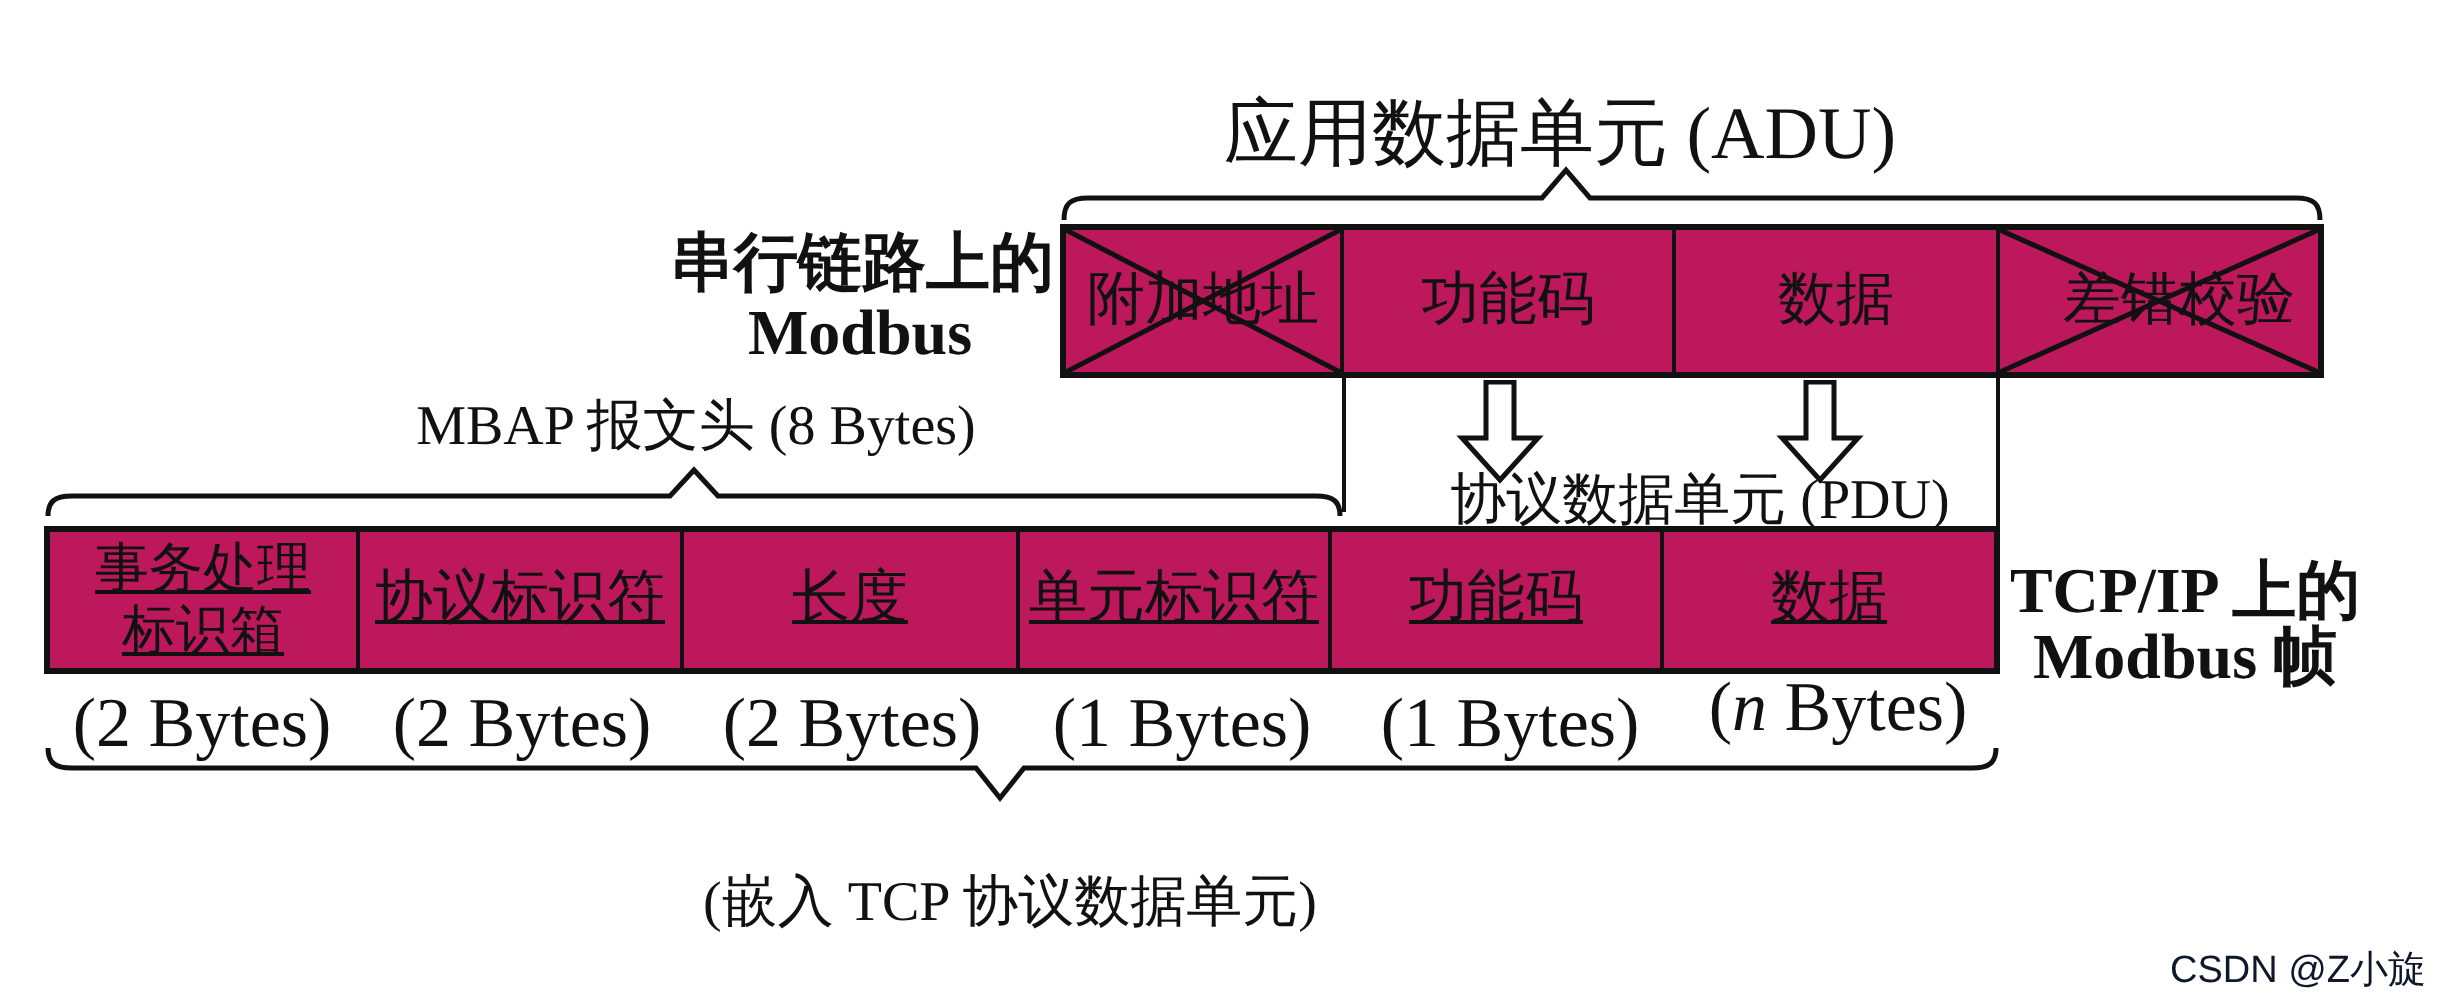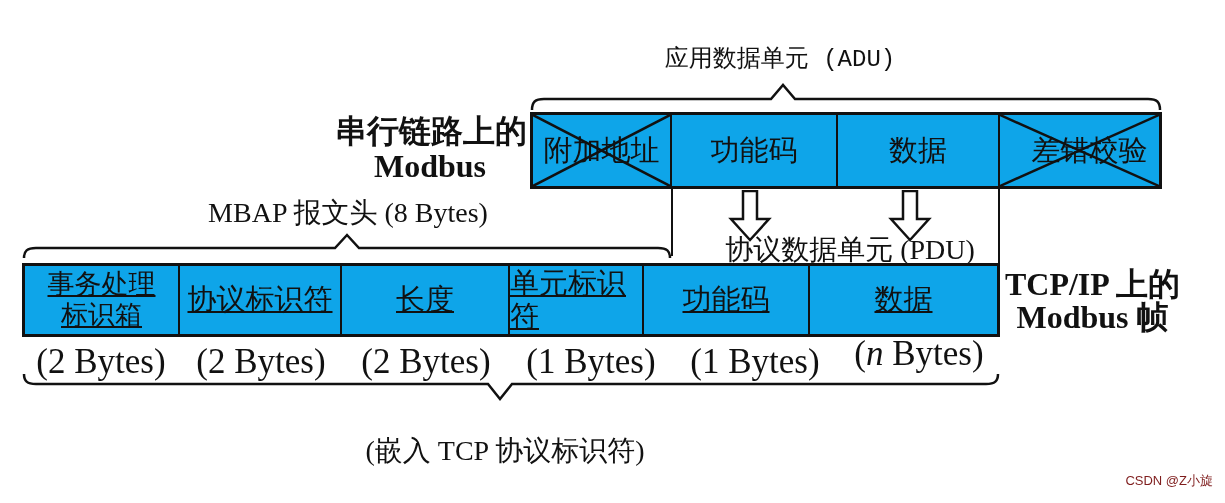"应用数据单元 (ADU)" .title { font-family: Liberation Mono, monospace -> none; font-size: 24px -> 37px }
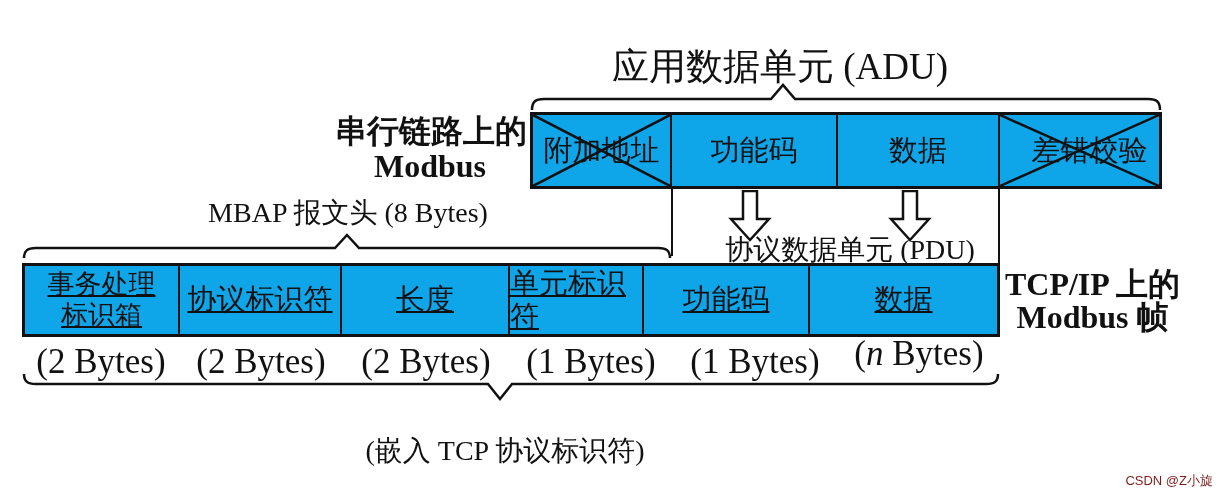"附加地址" .row { background: #0ea5e9 -> #be185d }
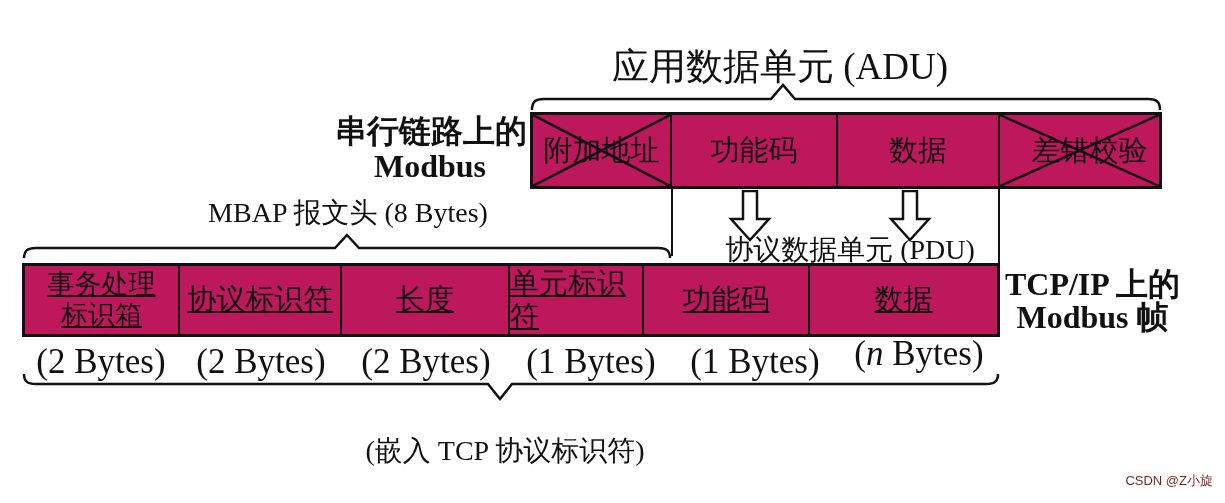"单元标识符" div.cell { width: 134px -> 156px }
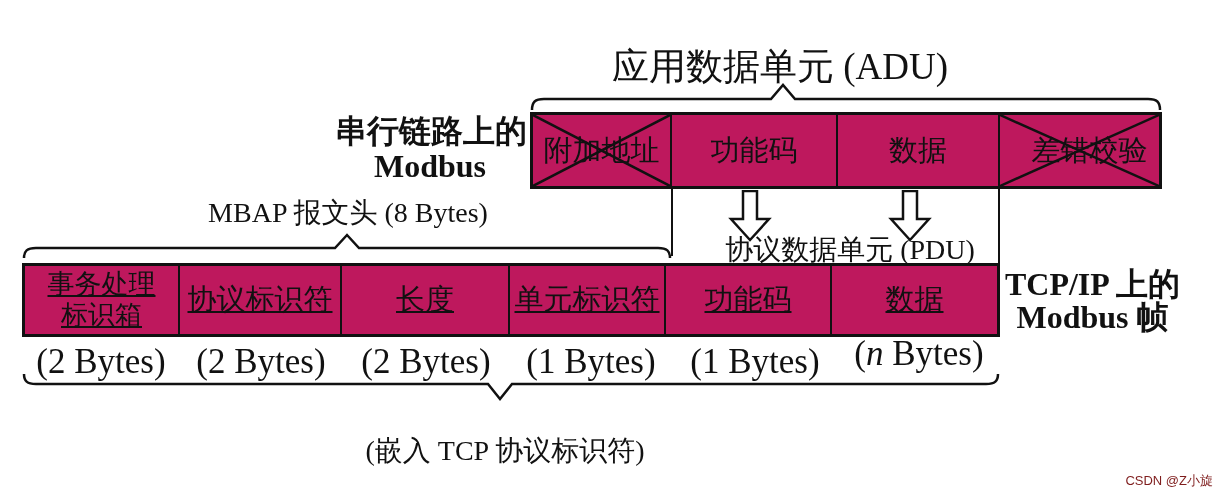"TCP/IP 上的" div.abs { top: 268px -> 279px }
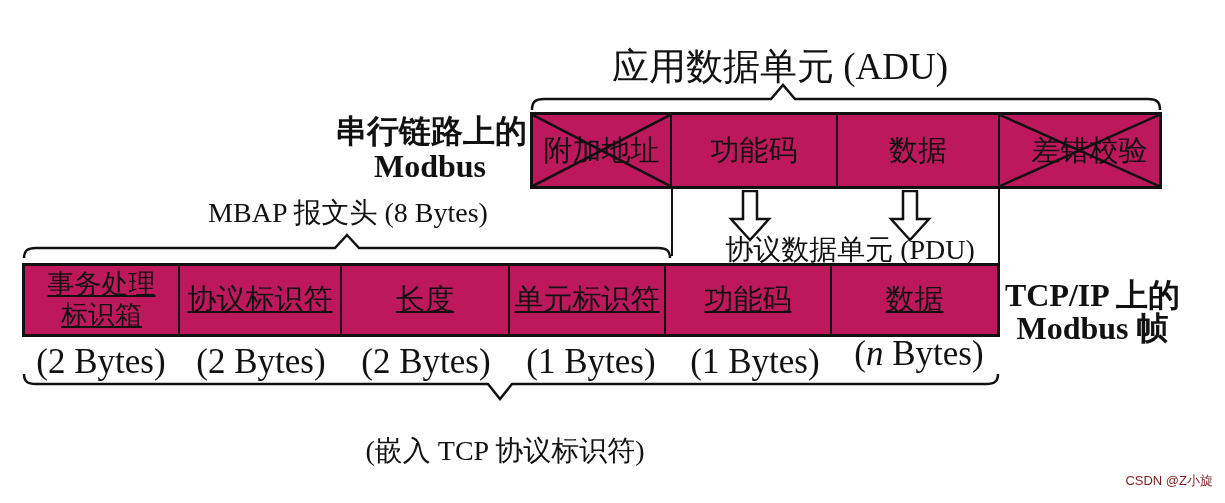"(嵌入 TCP 协议标识符)" div.abs { text: 标识符 -> 数据单元 }
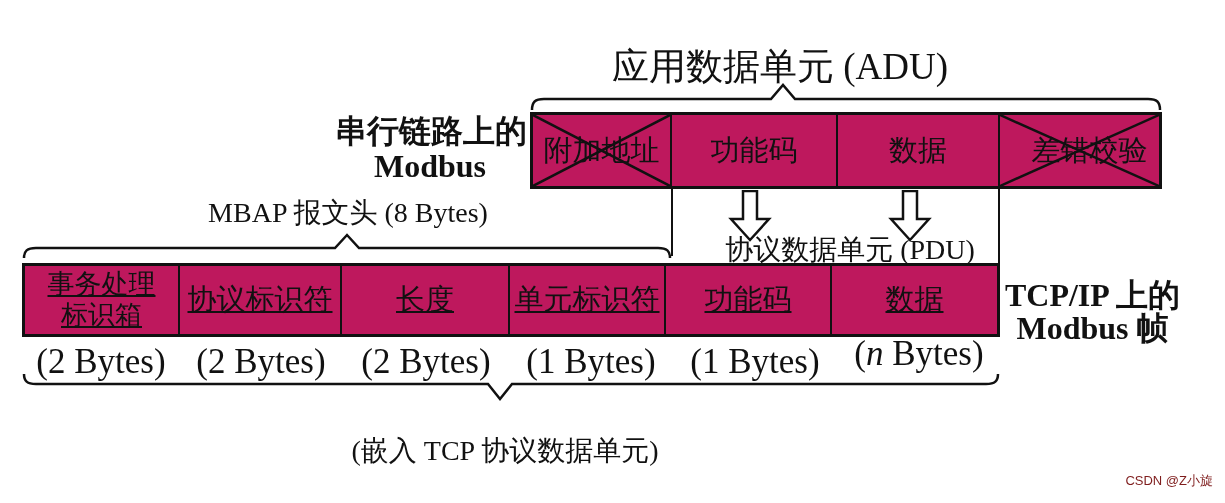"CSDN @Z小旋" .watermark { color: #7f1d1d -> #0f172a; font-size: 13px -> 19px }
